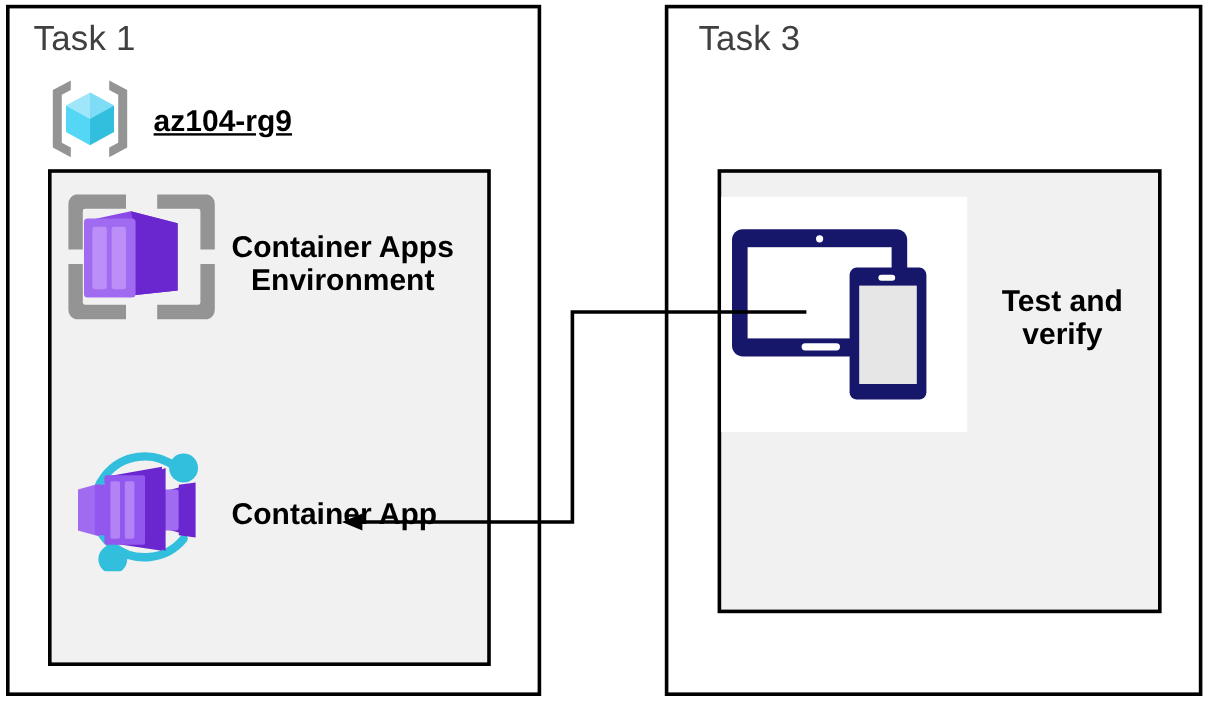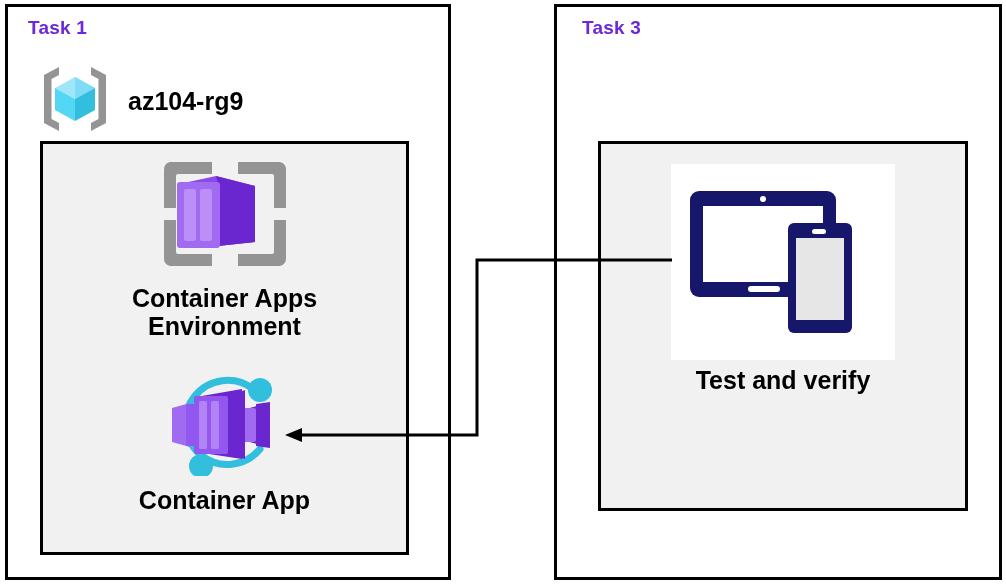"Task 1" .task-label { color: #6d28d9 -> #404040; font-size: 19px -> 29px; font-weight: bold -> normal }
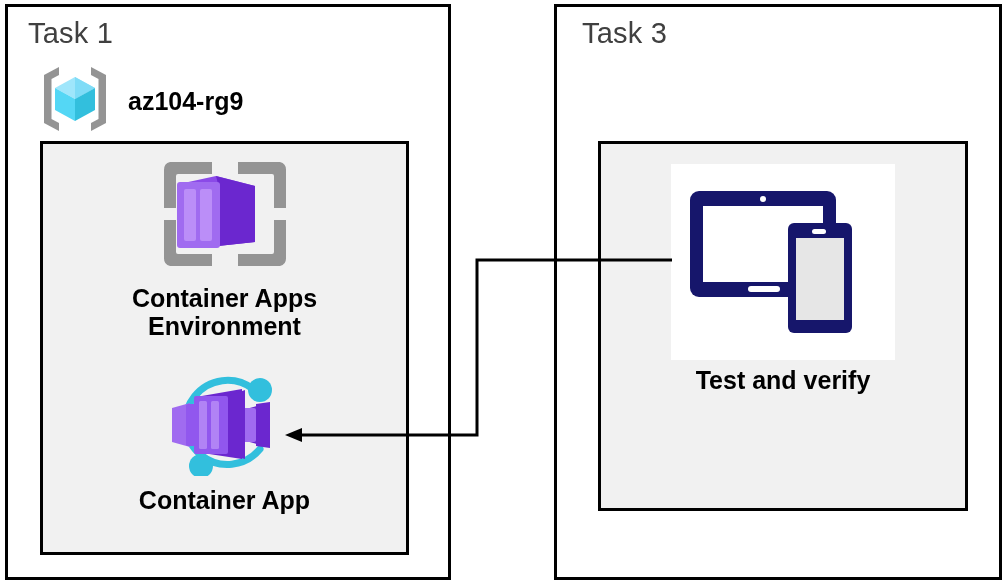"az104-rg9" #rg-row { text-decoration: none -> underline }
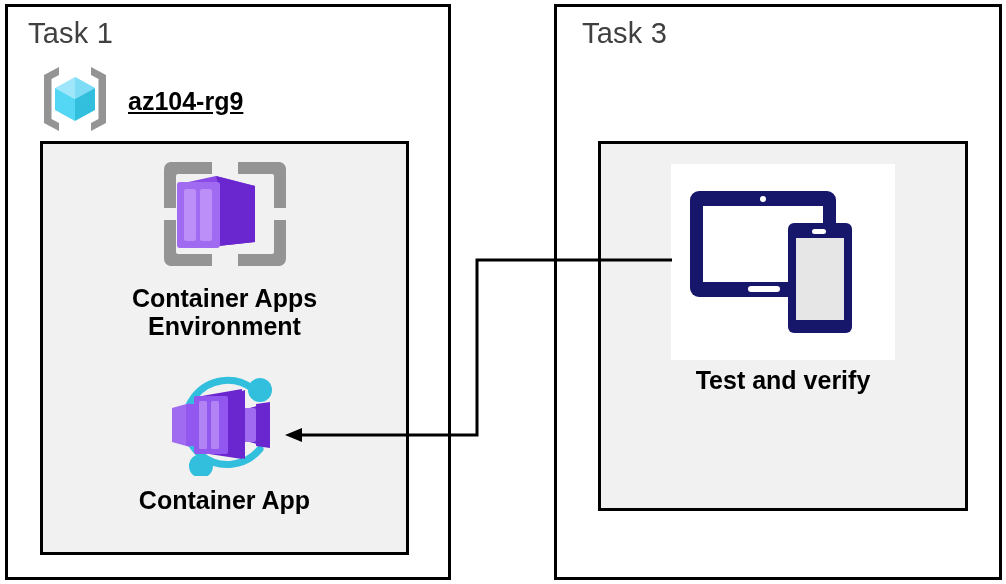"Container Apps" .node { flex-direction: column -> none }
